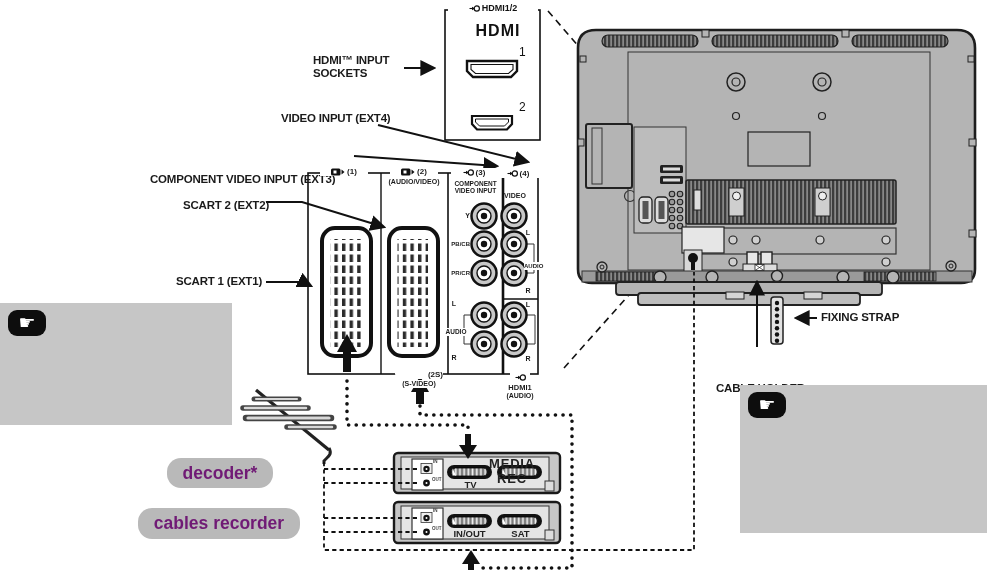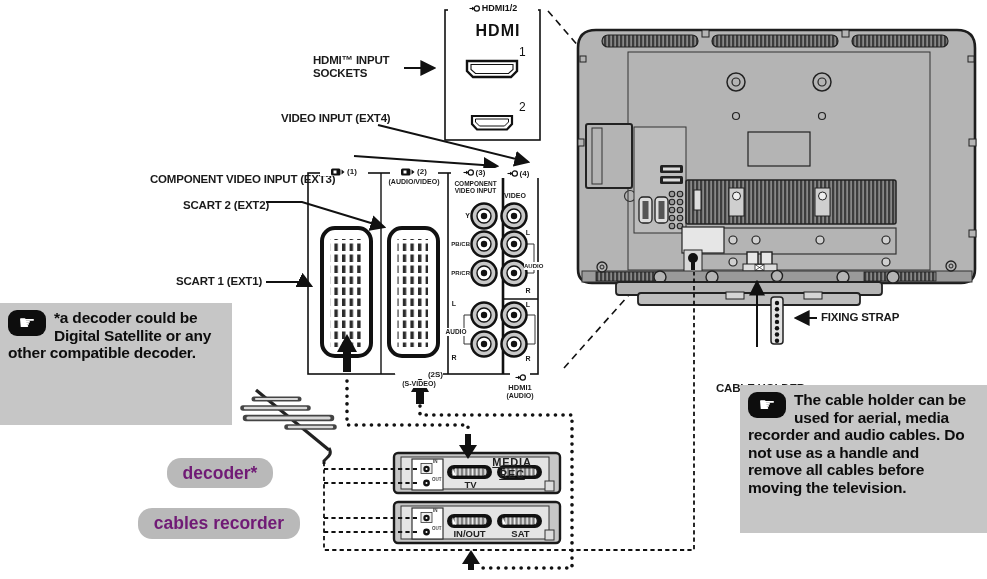"*a decoder could be Digital" span { html: <span>*a decoder could be Digital Satellite or any other compatible decoder.</span> -> none }
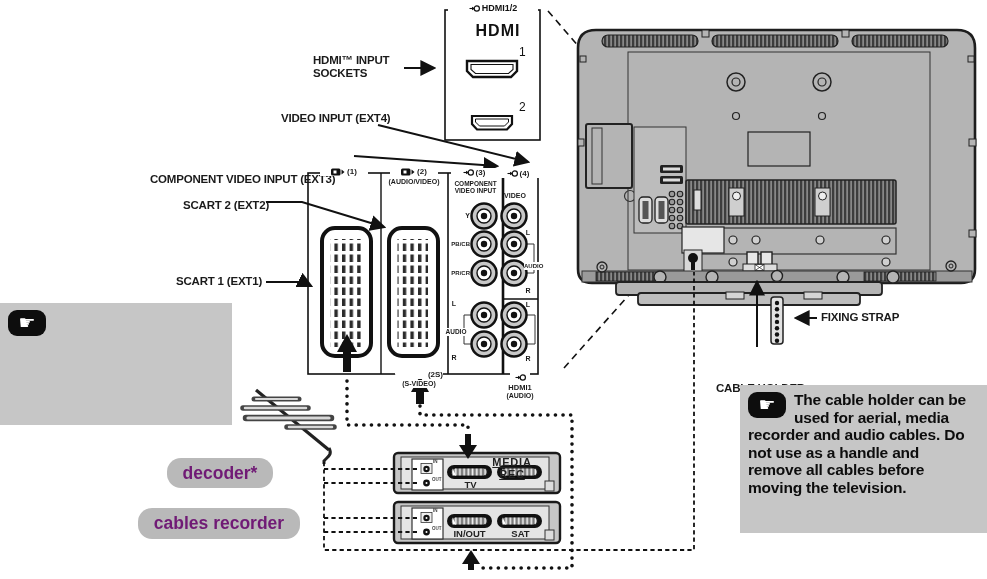"The cable holder can be" span { html: <span>The cable holder can be used for aerial, media recorder and audio cables. Do not use as a handle and remove all cables before moving the television.</span> -> none }
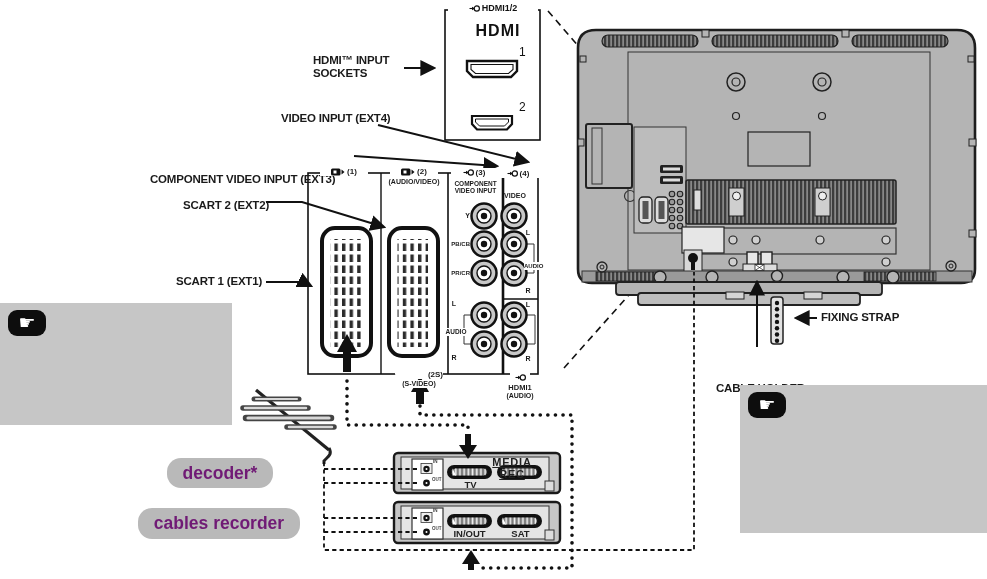"MEDIA REC" div.devlbl { font-size: 11px -> 13px; text-decoration: underline -> none }
